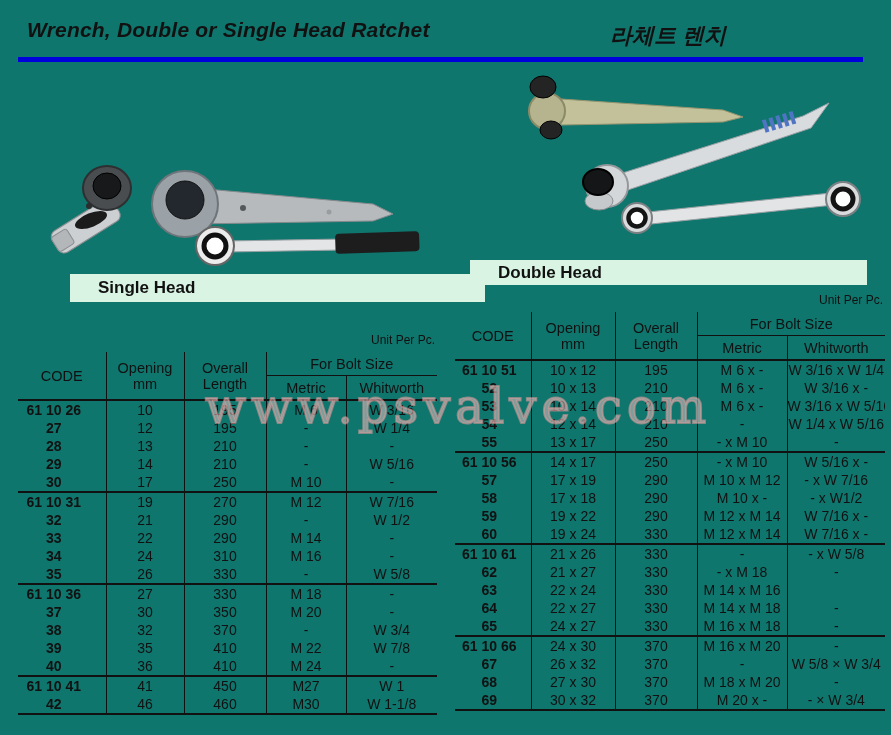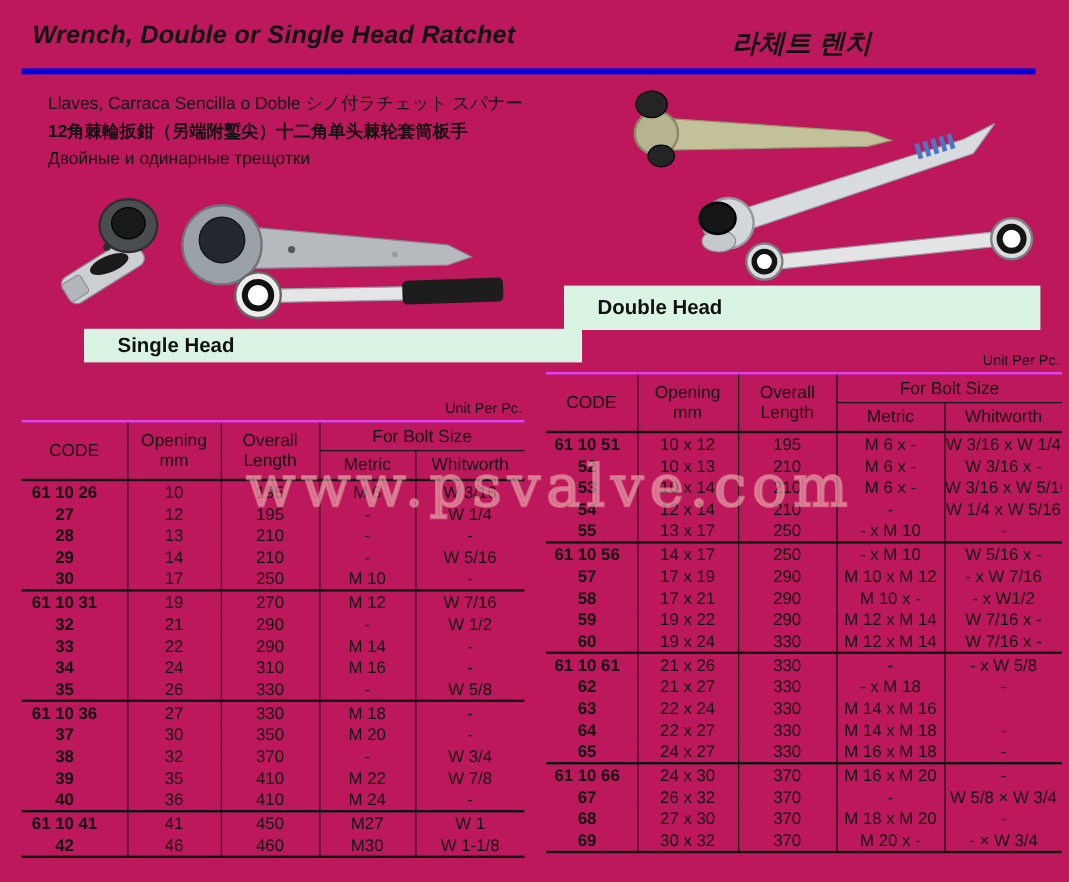"Wrench, Double or Single Head" .page { background: #be185d -> #0f766e }
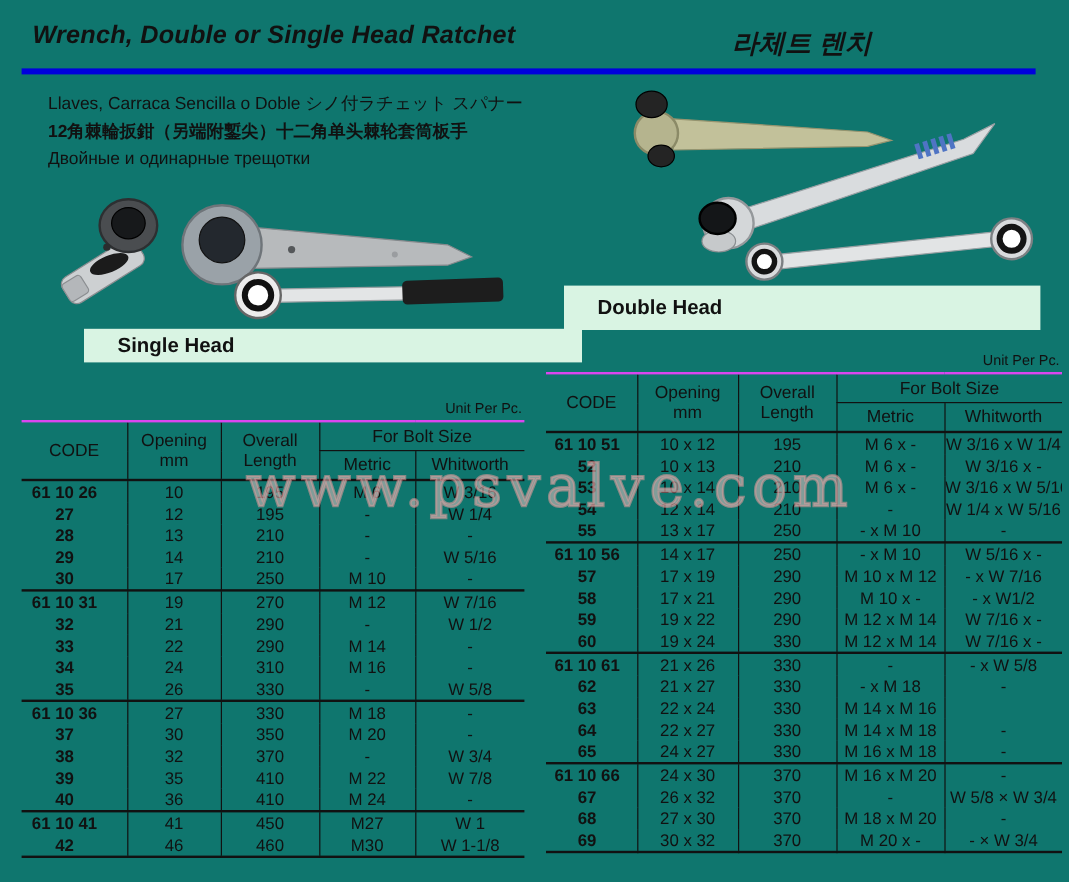"Llaves, Carraca Sencilla o Doble" div.desc { html: <div> <div>Llaves, Carraca Sencilla o Doble シノ付ラチェット スパナー</div> <div>12角棘輪扳鉗（另端附鏨尖）十二角单头棘轮套筒板手</div> <div>Двойные и одинарные трещотки</div> </div> -> none }
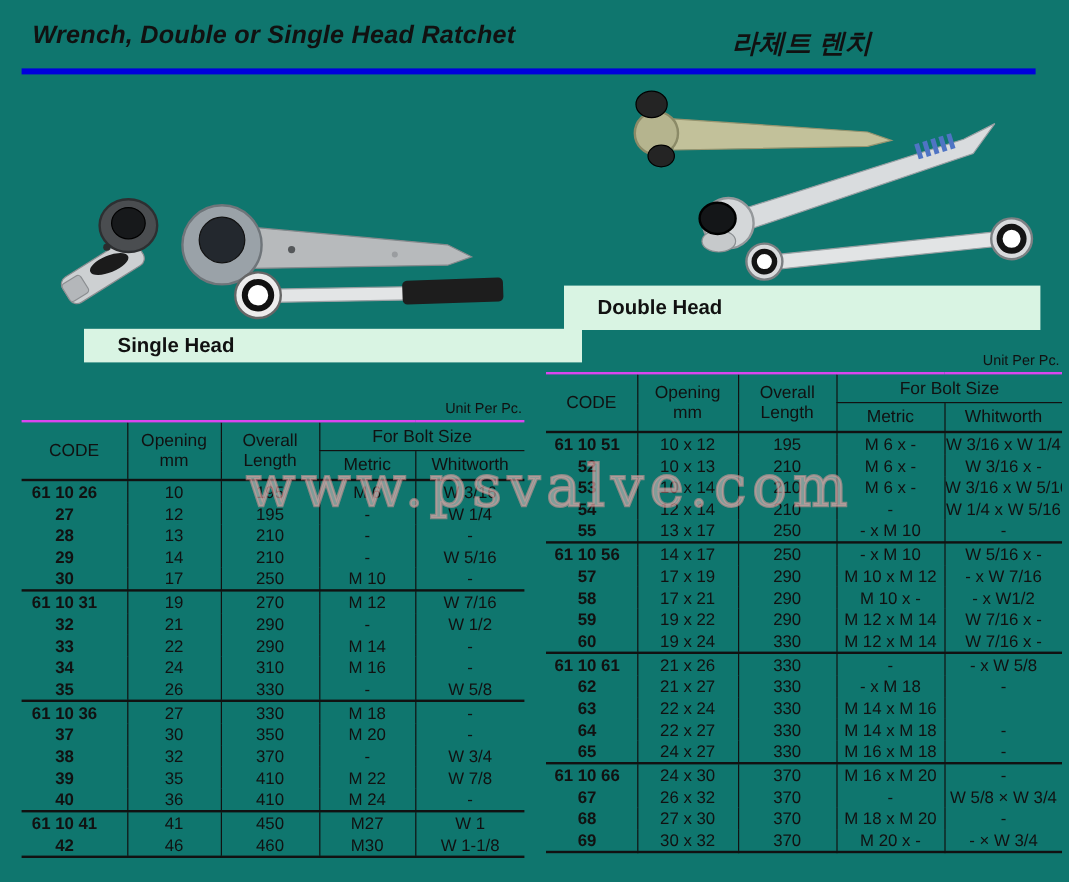"Double Head" .sec-double { height: 37px -> 25px; top: 238px -> 260px }
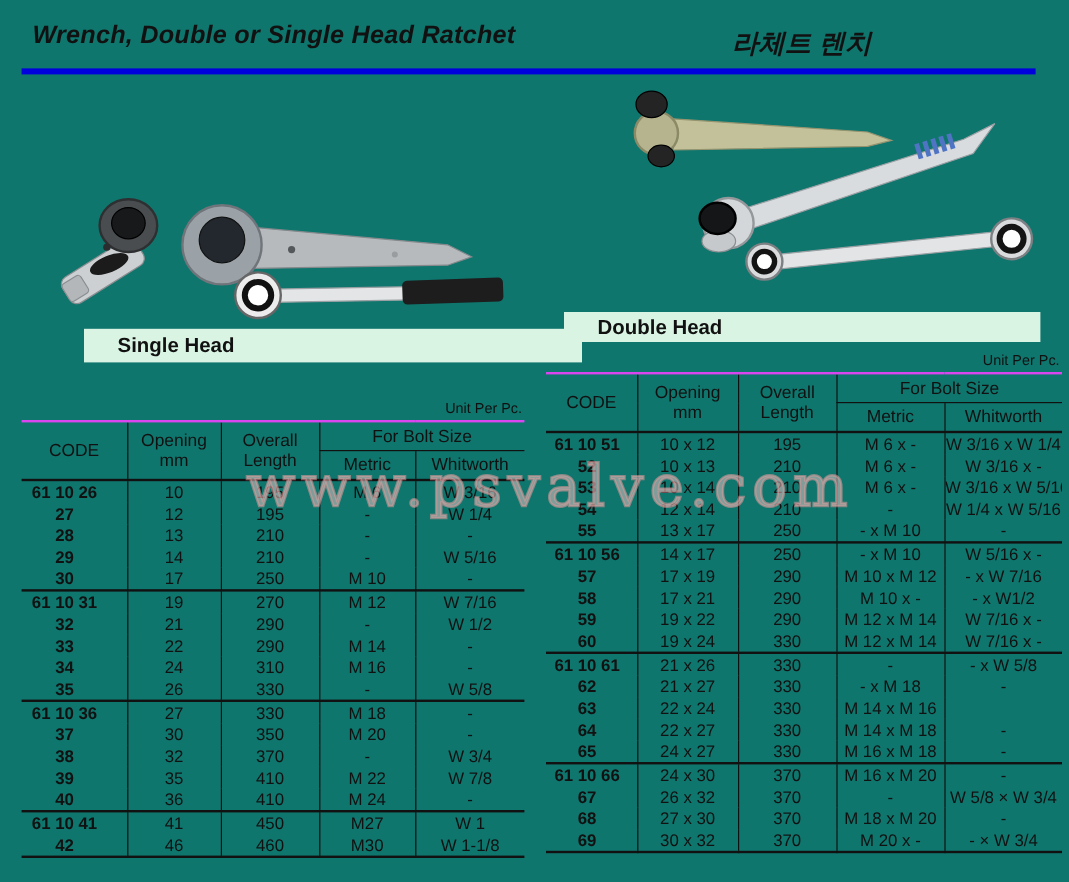"CODE" table { border-top: 2px solid #d946ef -> 2px solid #0f766e }
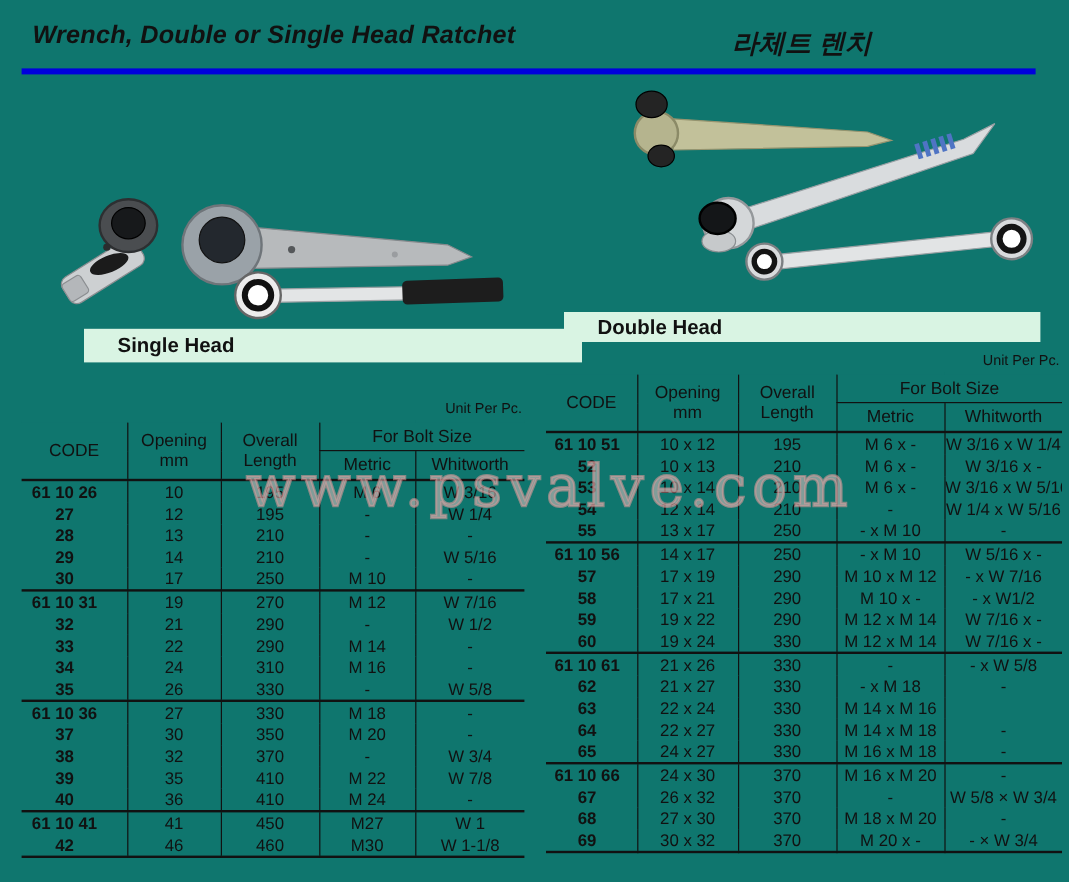"17 x 21" td { text: 21 -> 18 }
